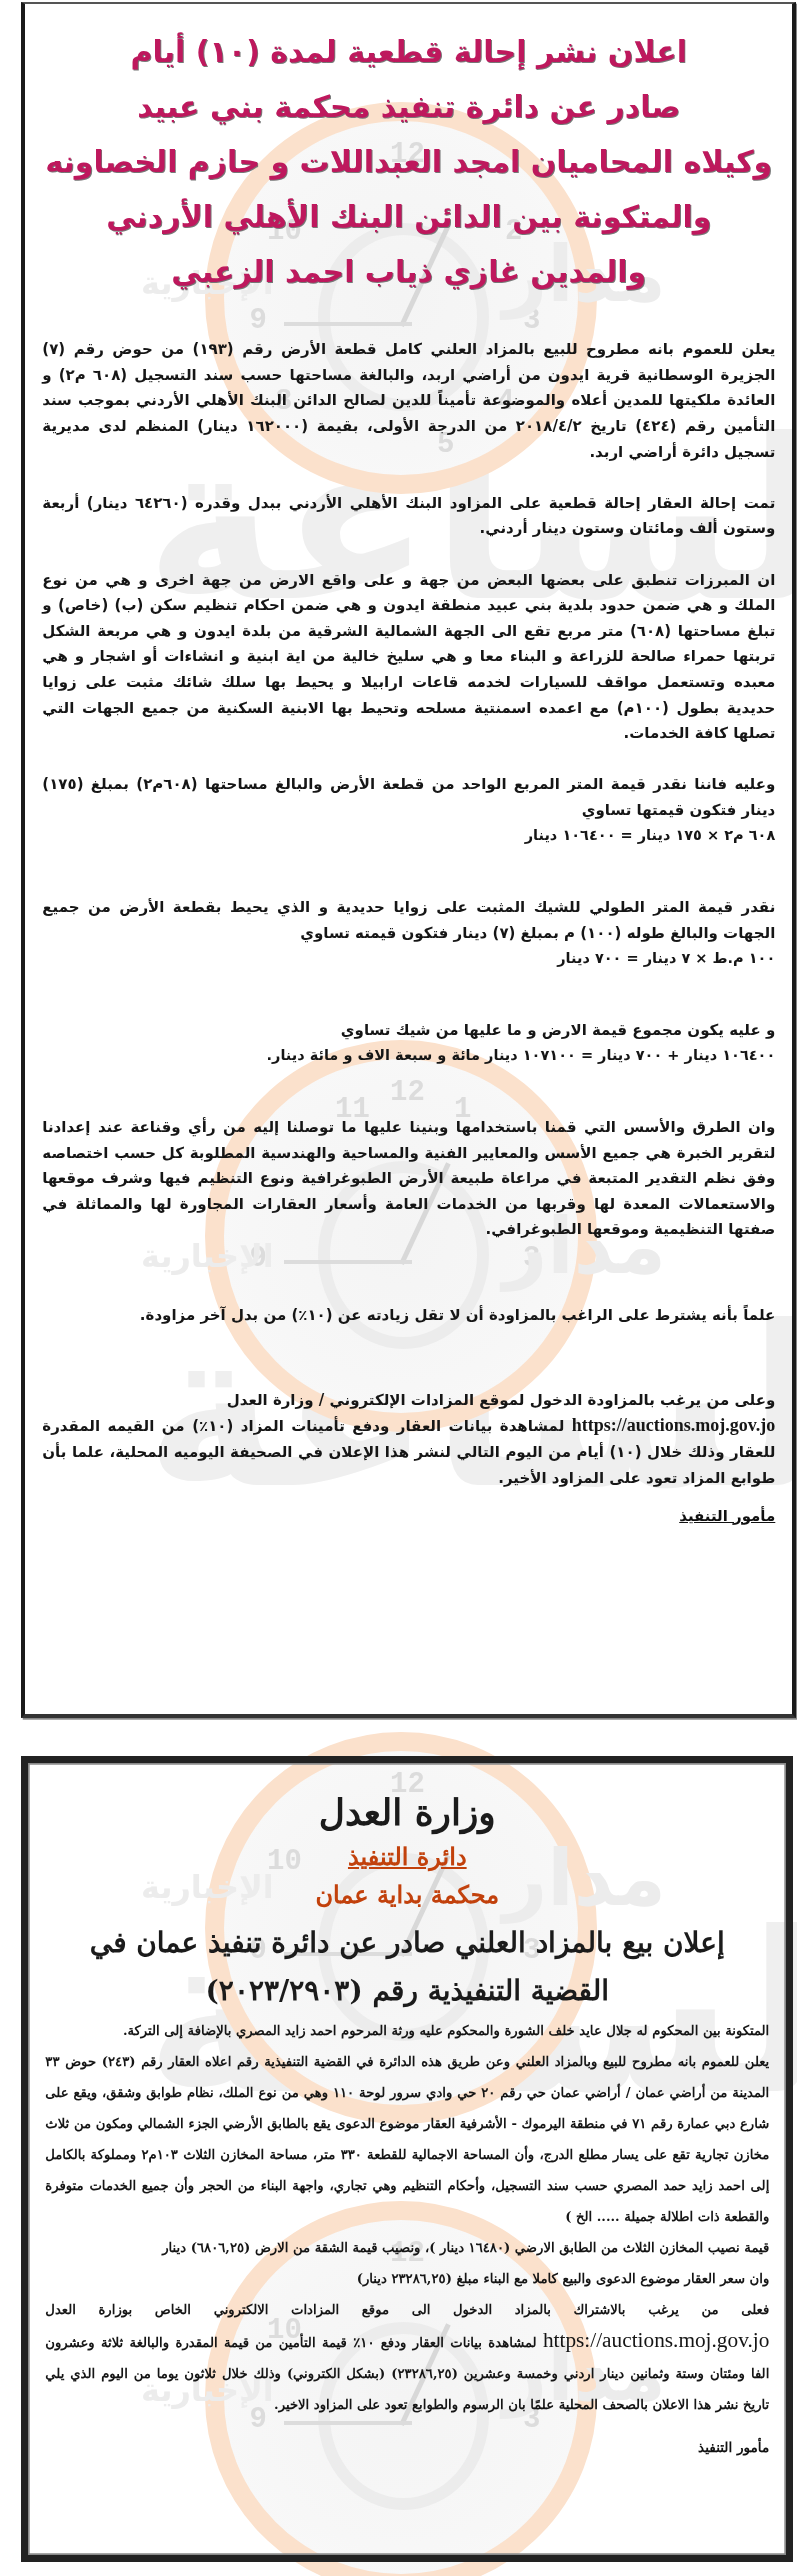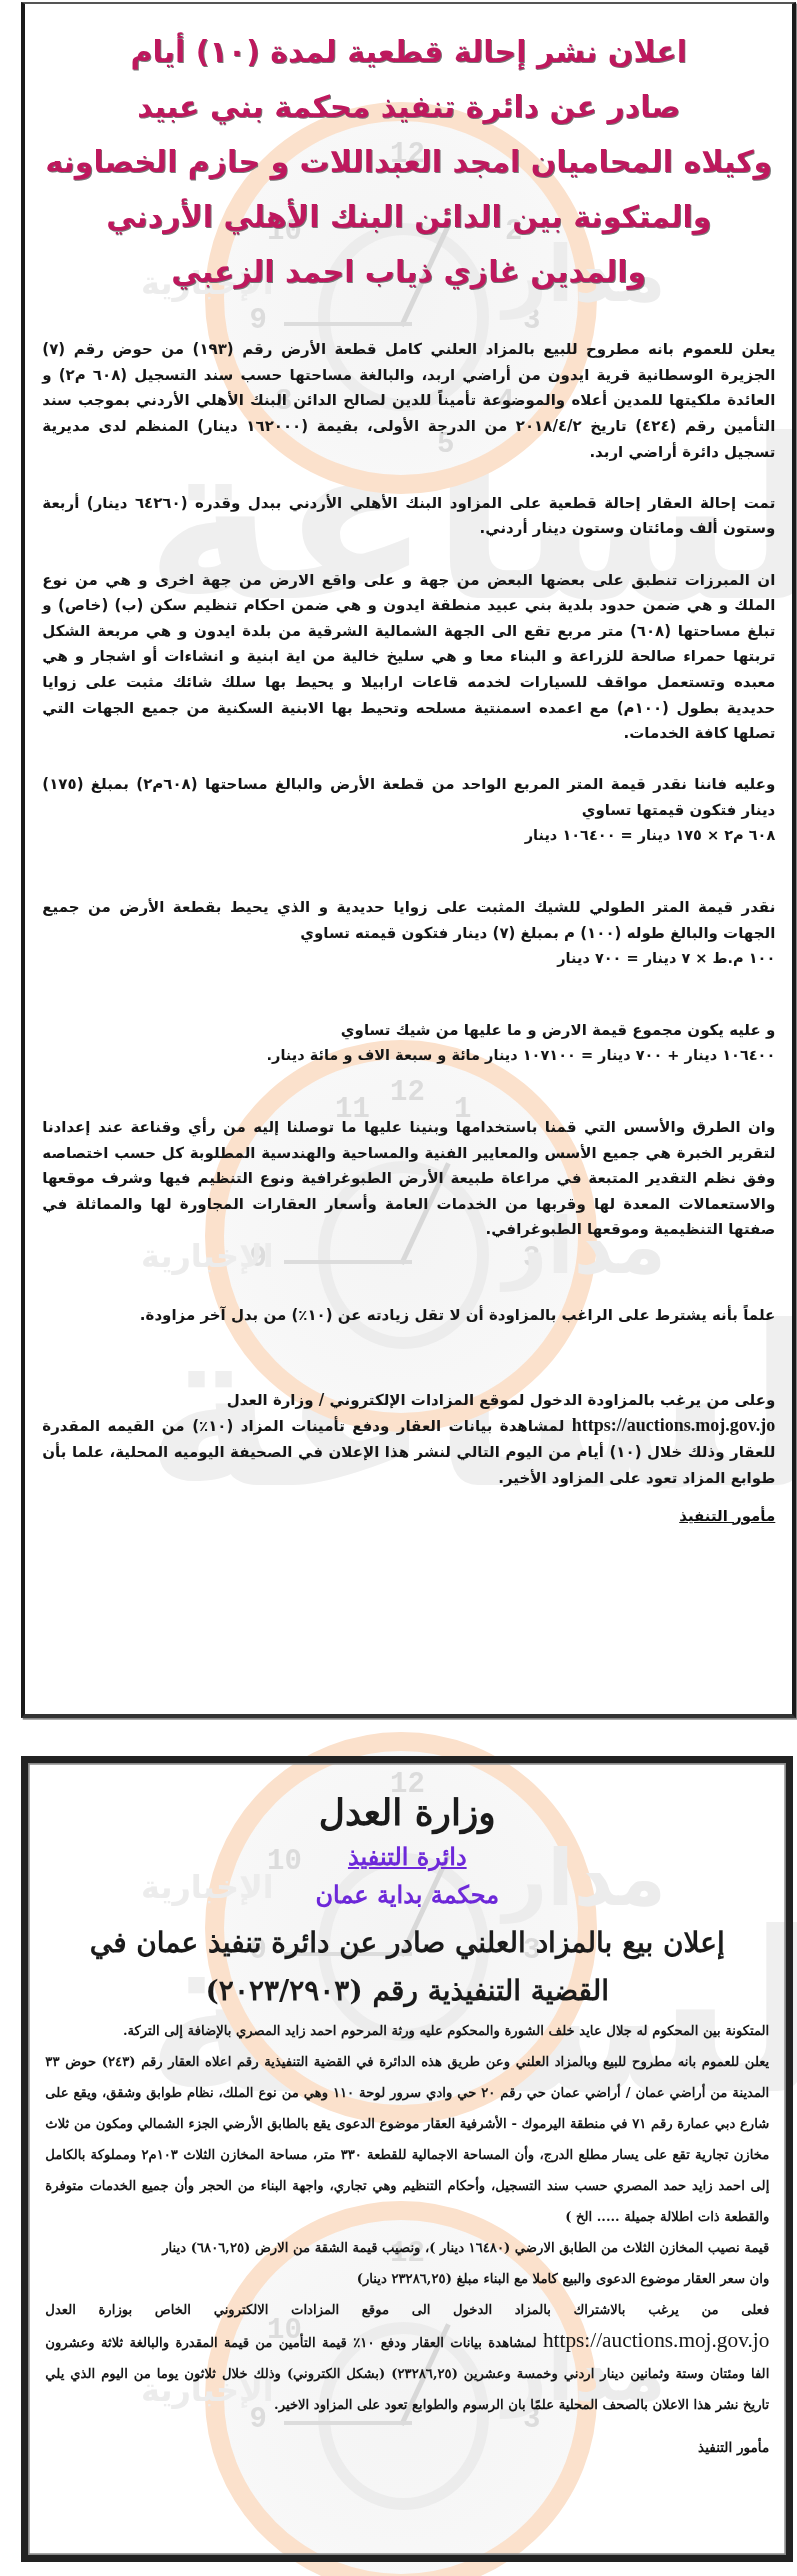"دائرة التنفيذ" .ad2 .dept, .ad2 .court { color: #6d28d9 -> #c2410c }
